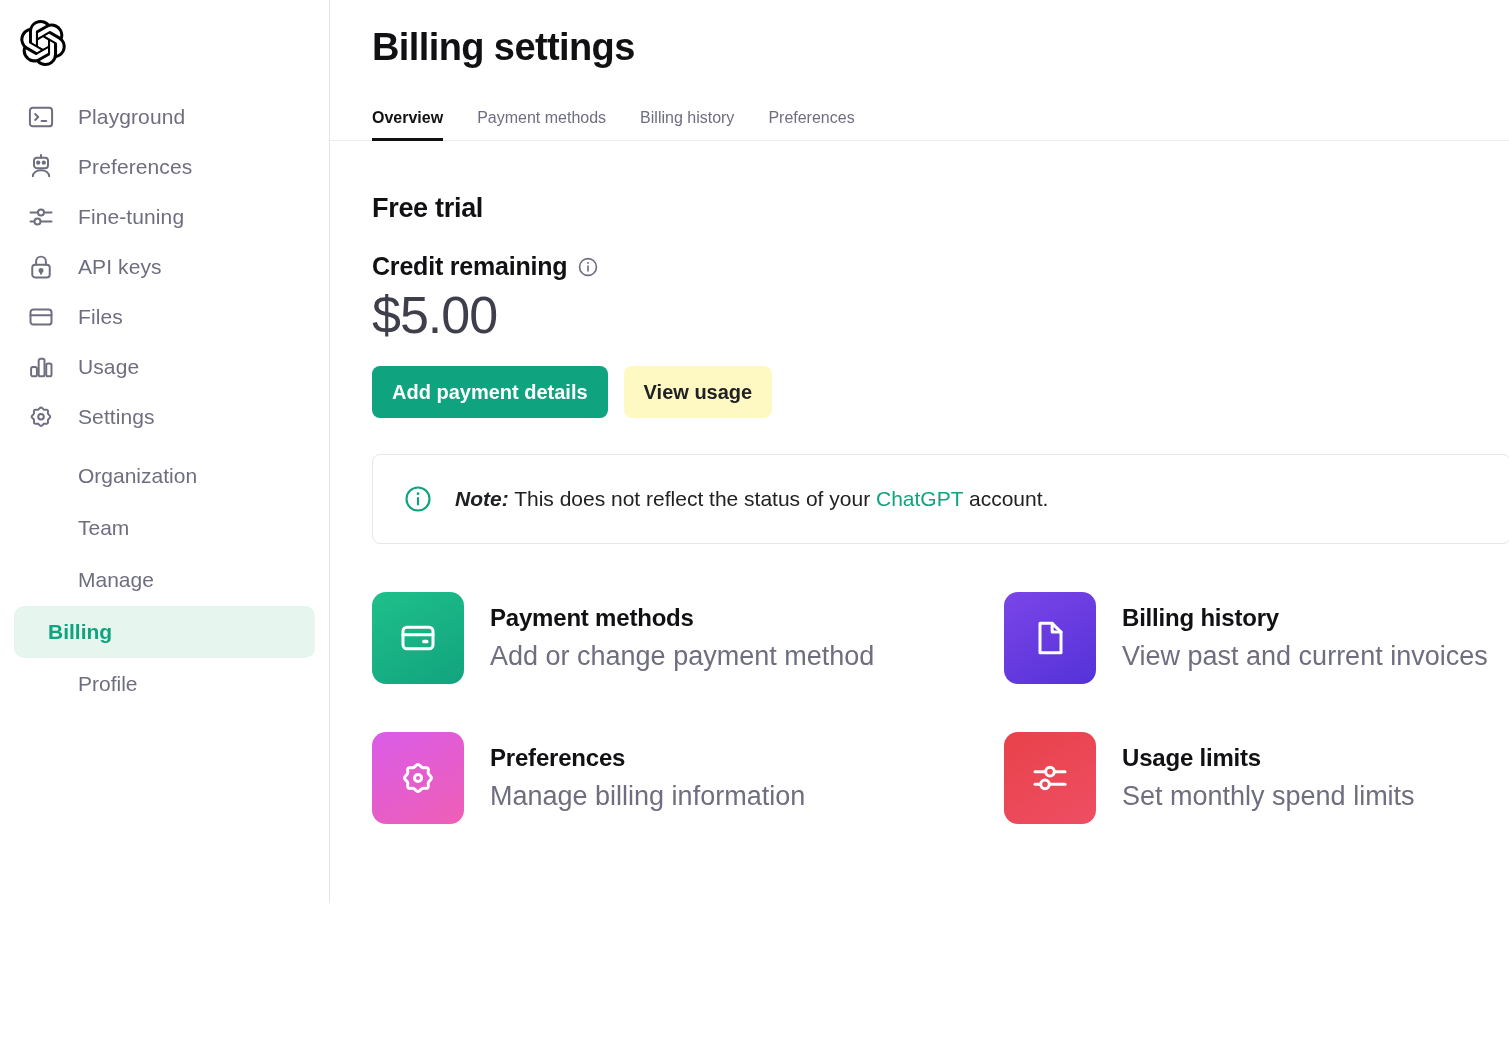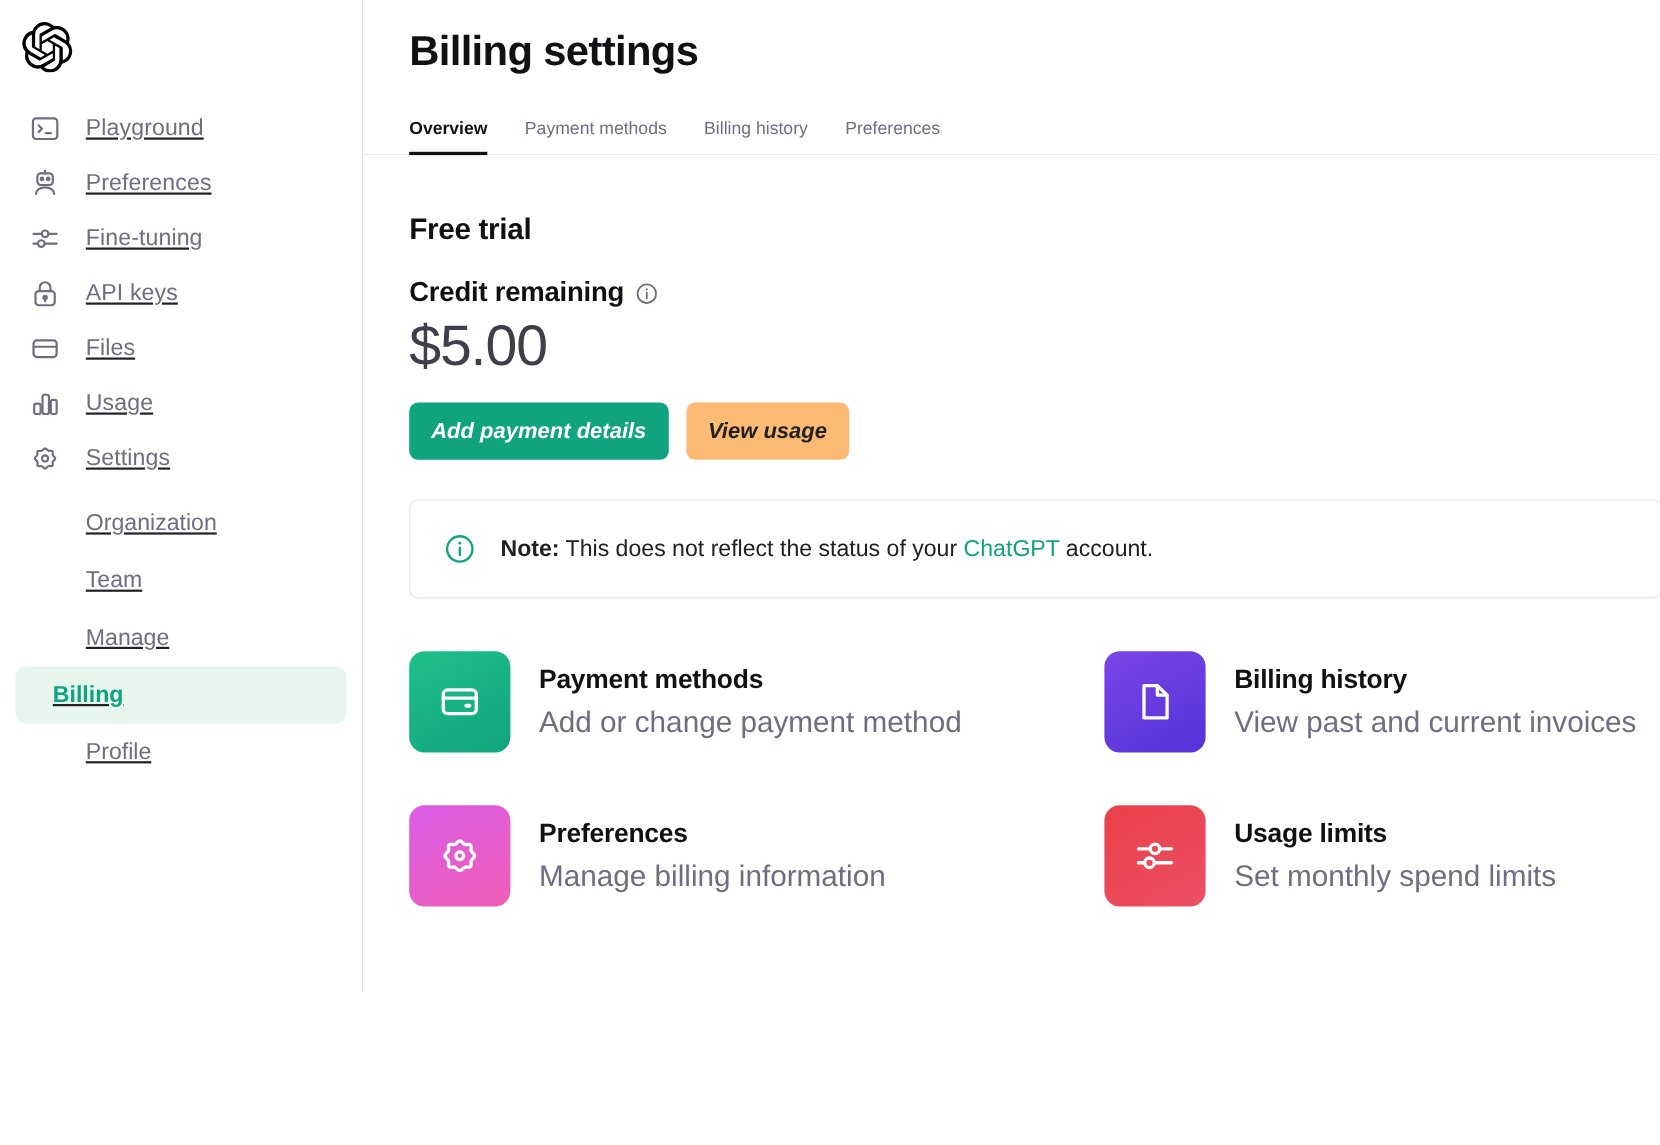"Playground" #sidebar { text-decoration: underline -> none }
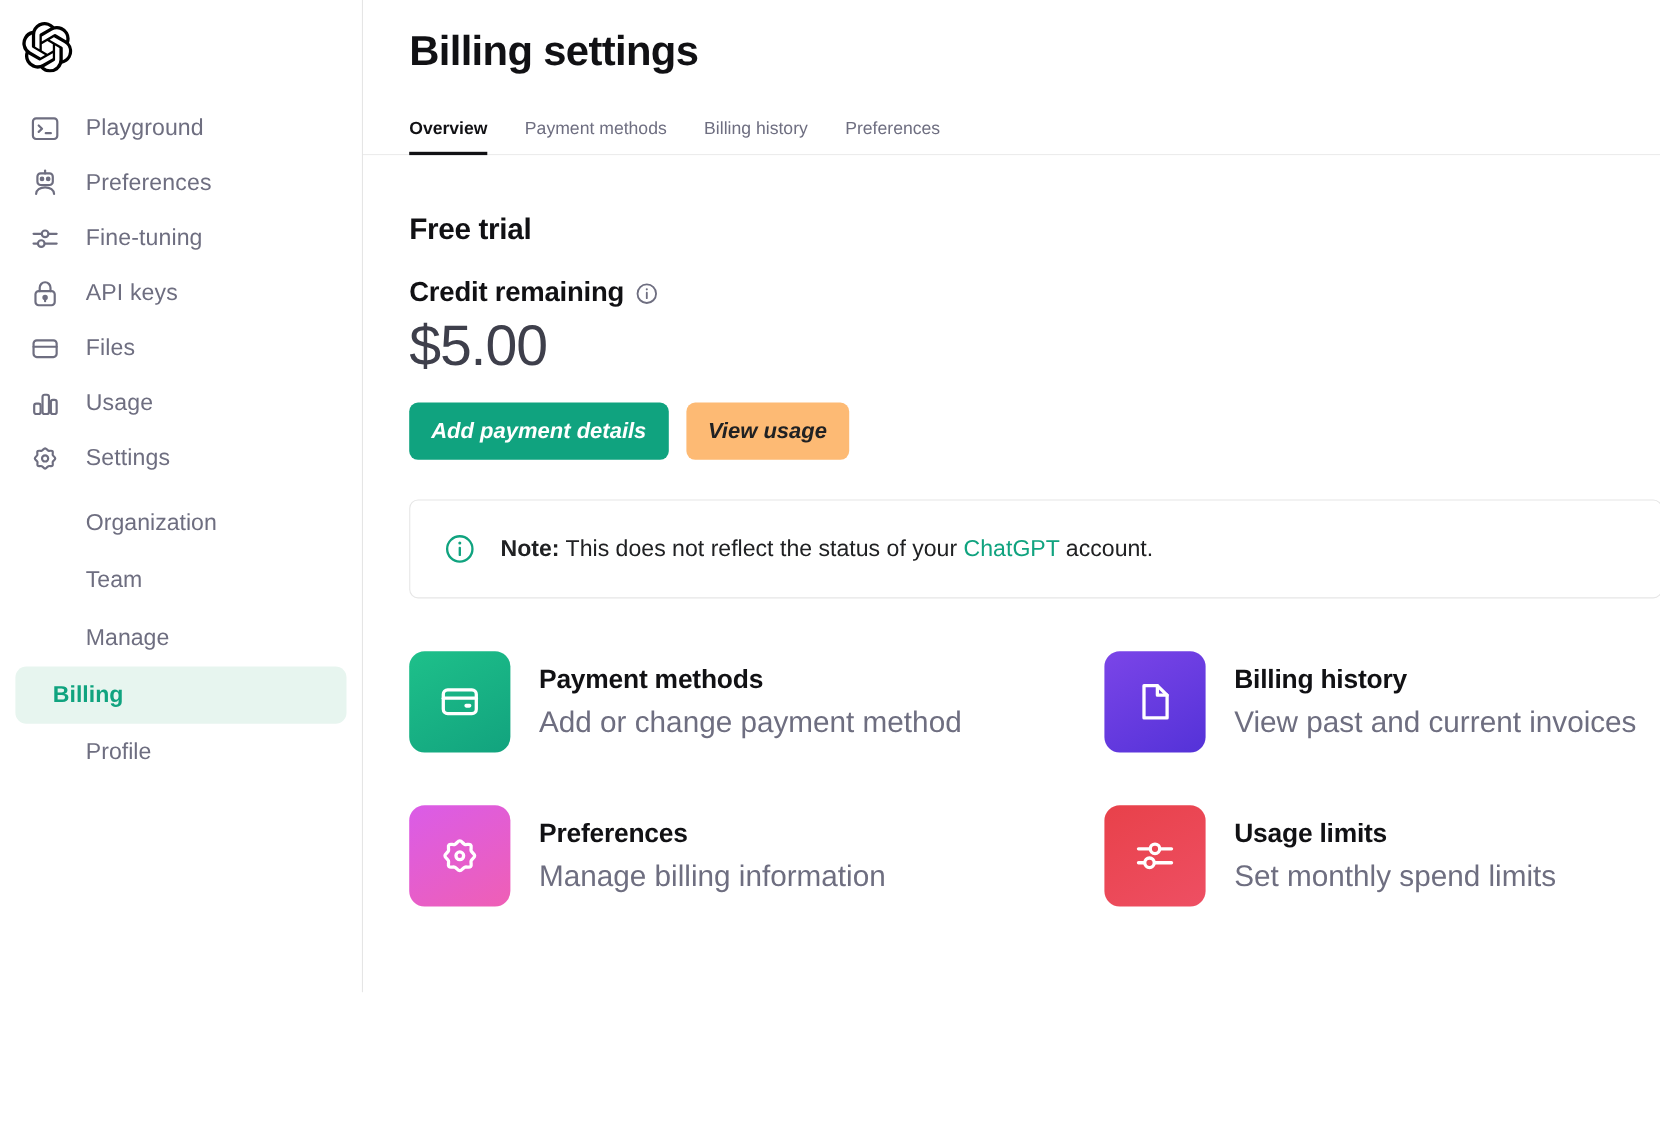"Add payment details" .btn { font-style: italic -> none }
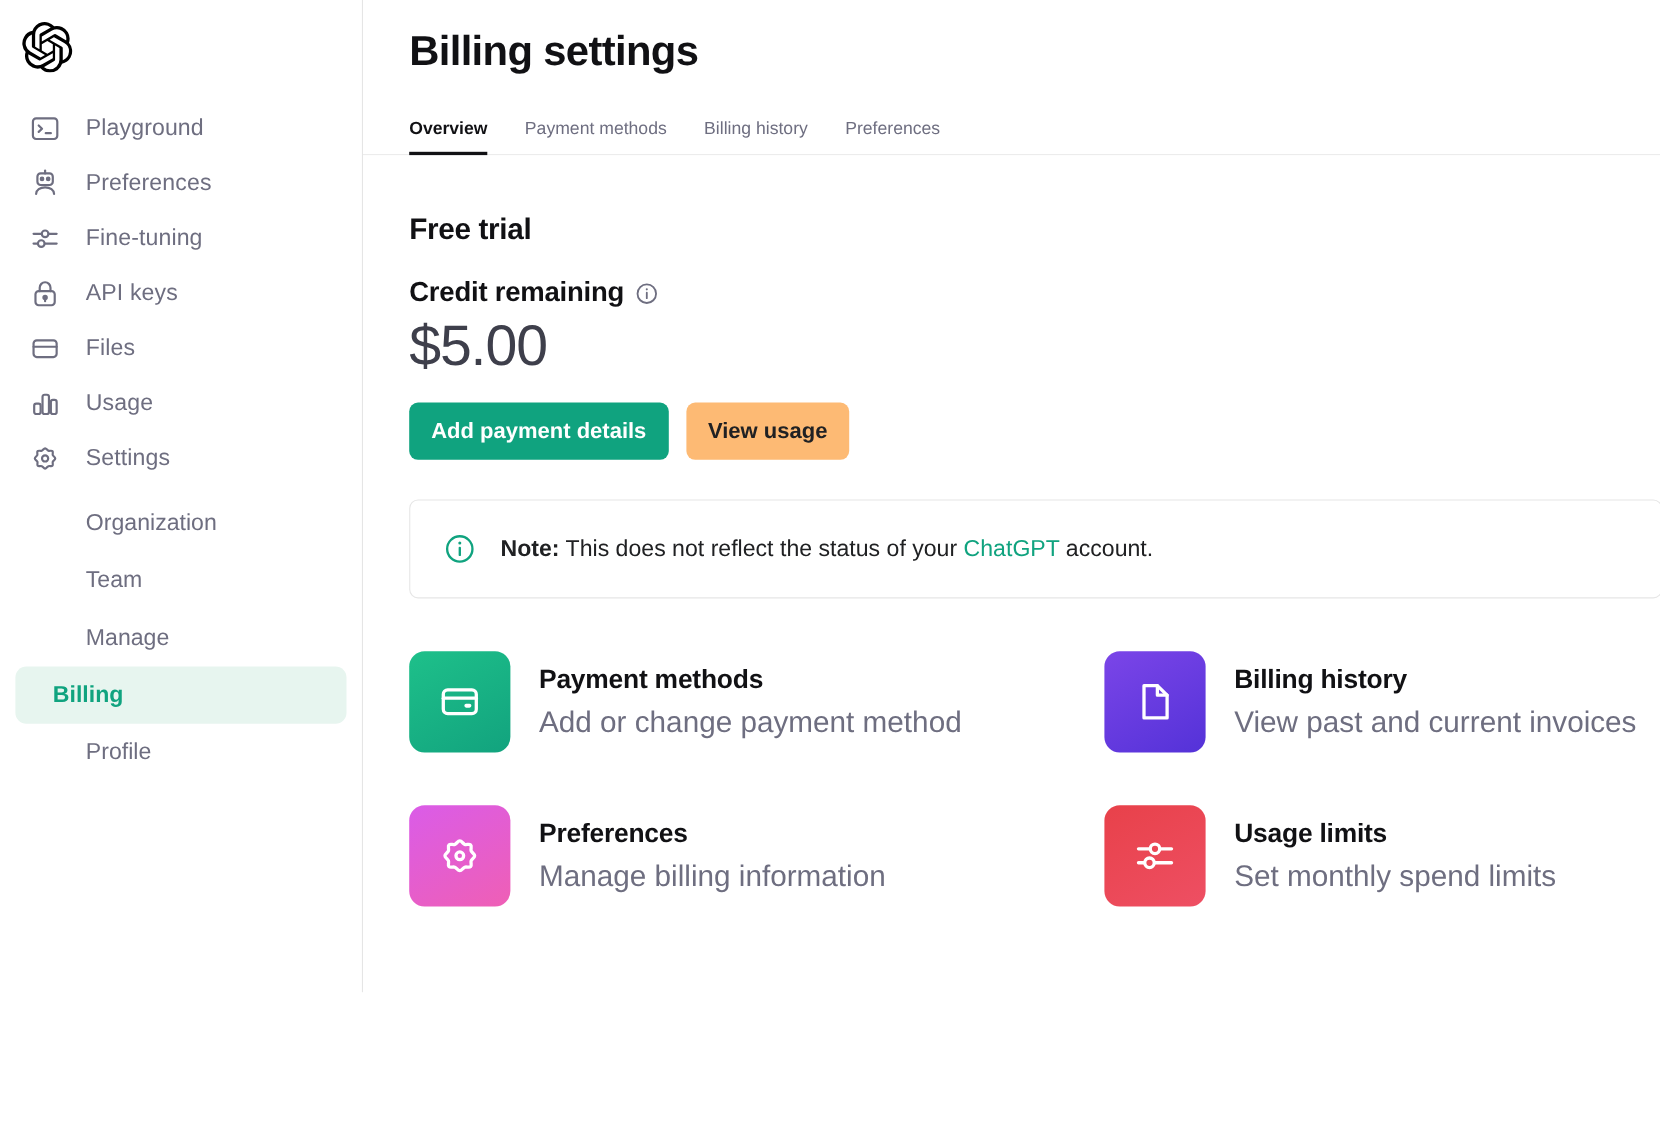"View usage" .btn-secondary { background: #fdba74 -> #fef9c3 }
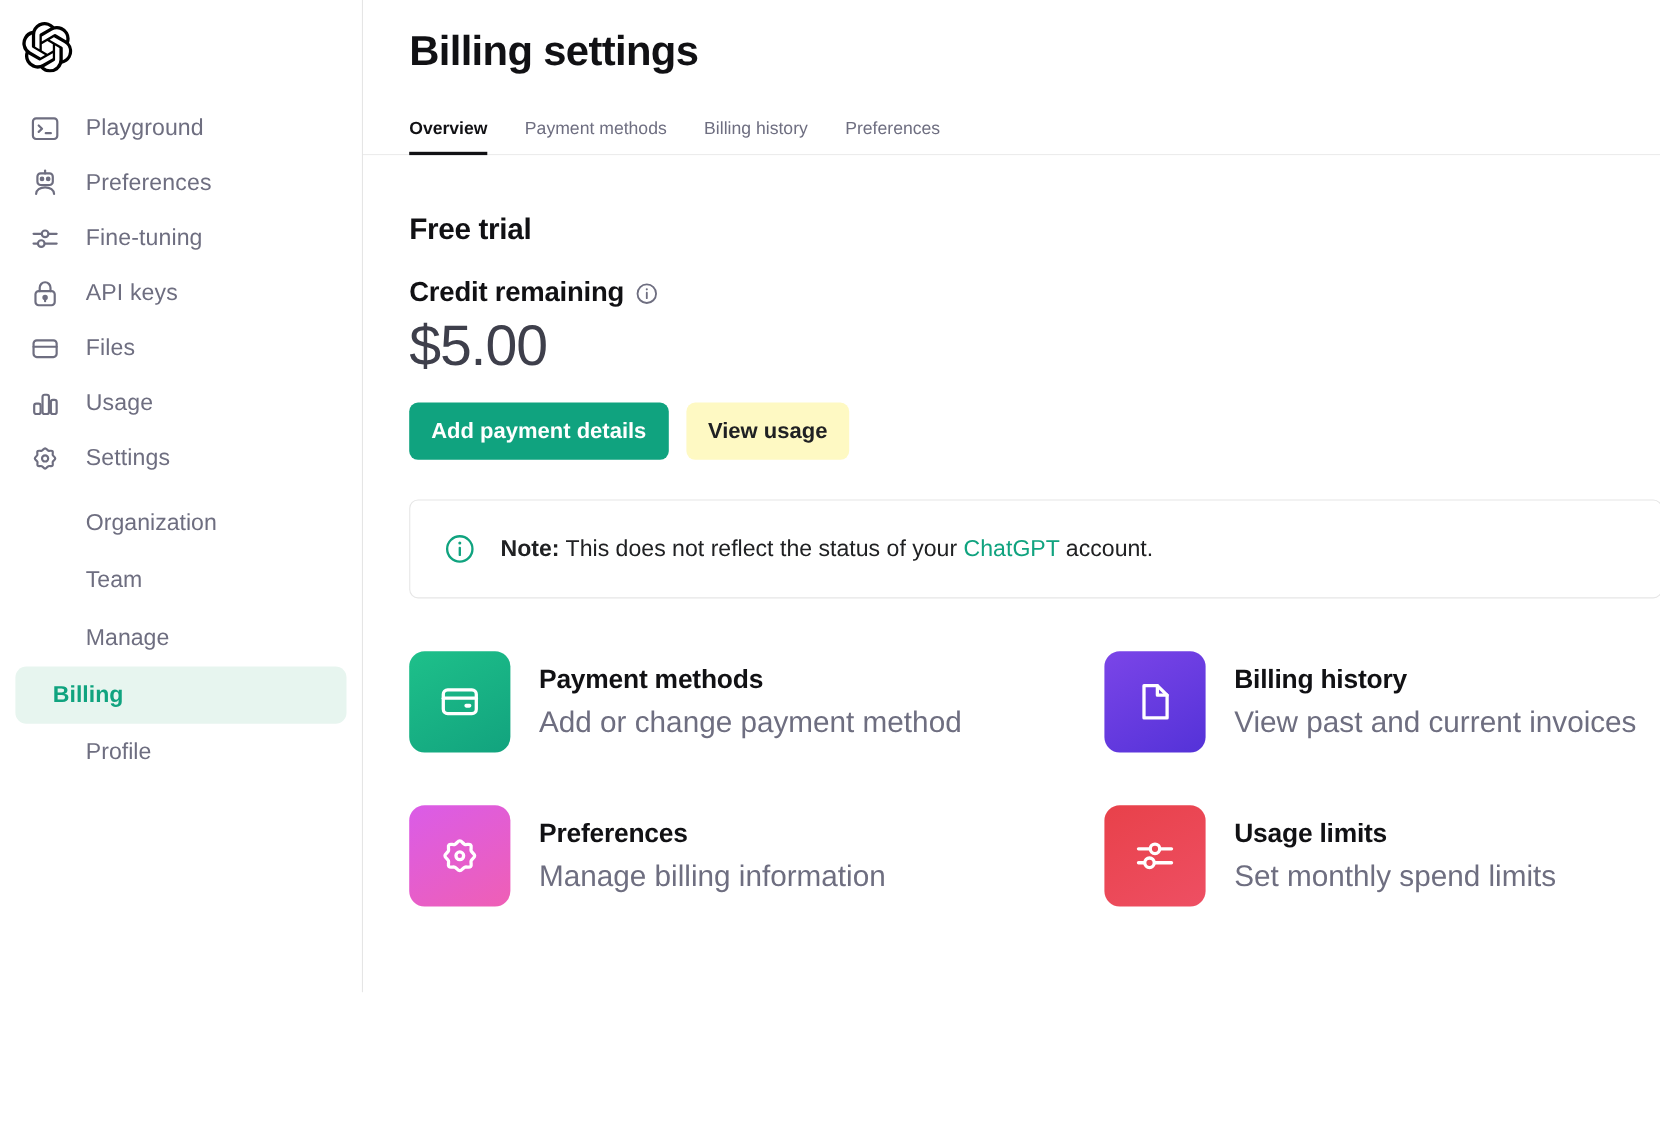"Note:" .note-text b { font-style: none -> italic }
